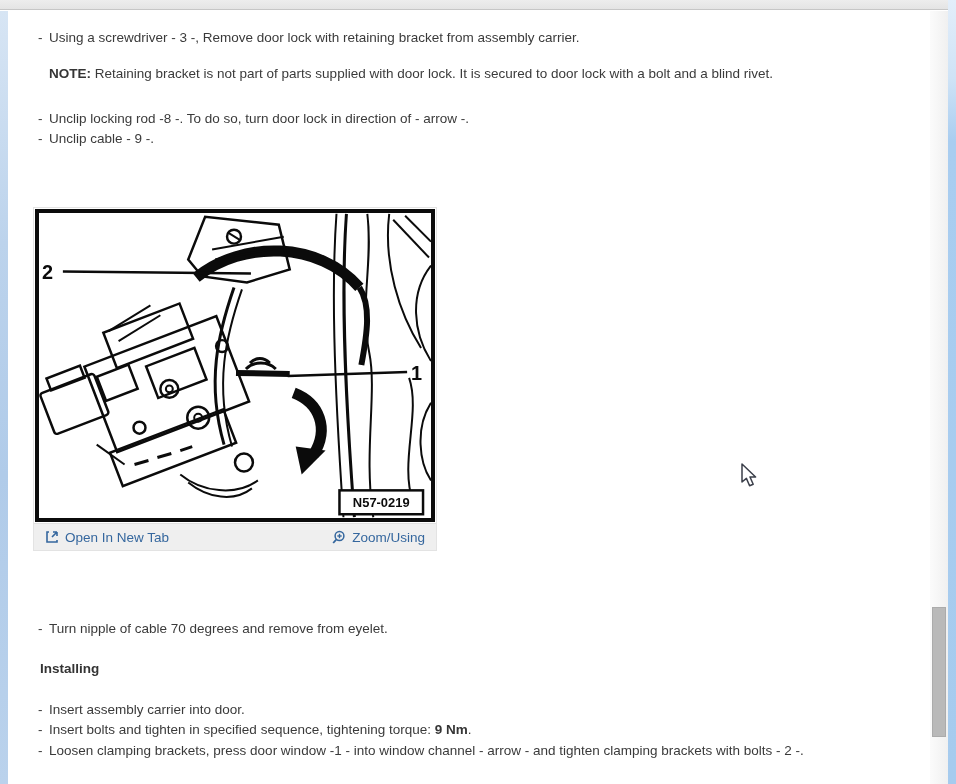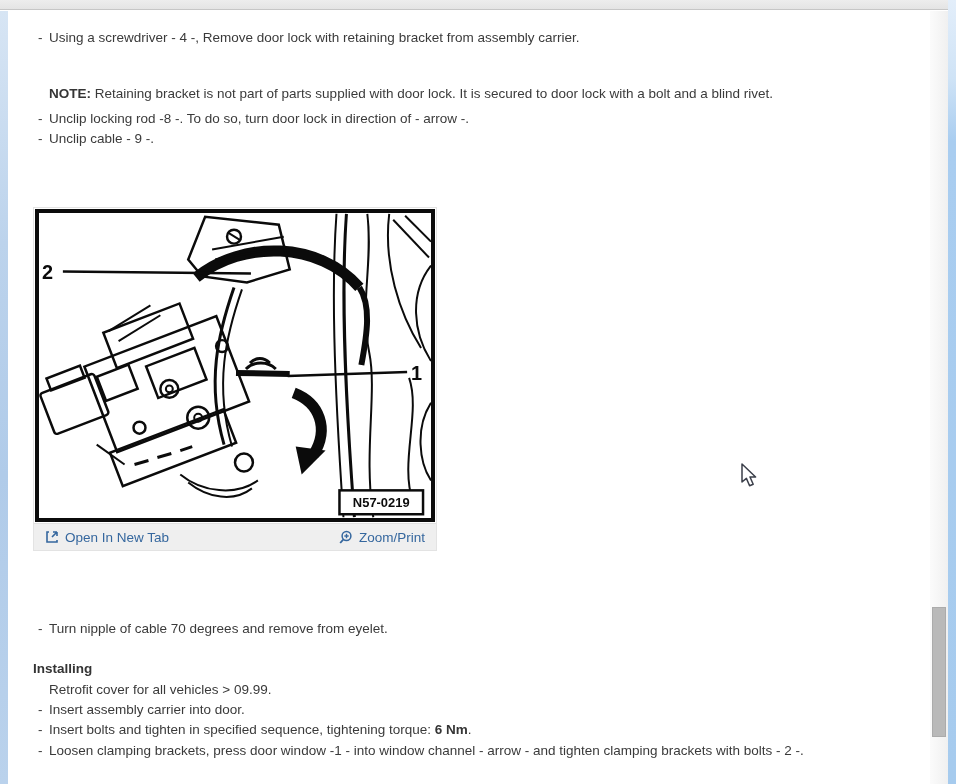"Using a screwdriver - 4" span { text: 4 -> 3 }
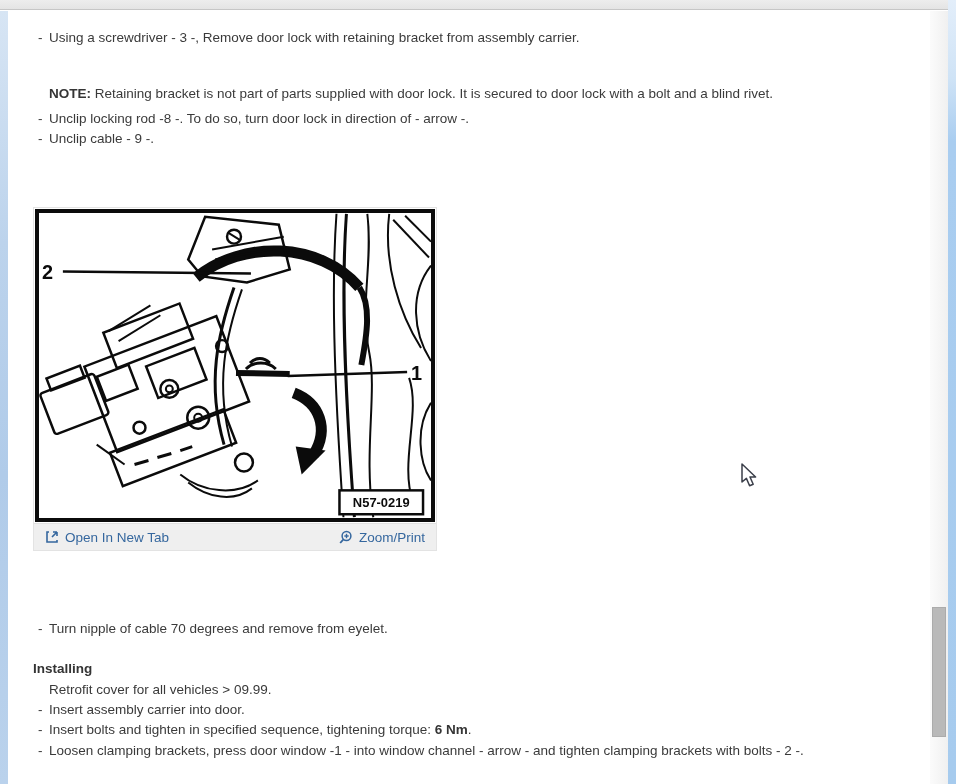"NOTE: Retaining bracket is not" div.para { top: 86px -> 66px }
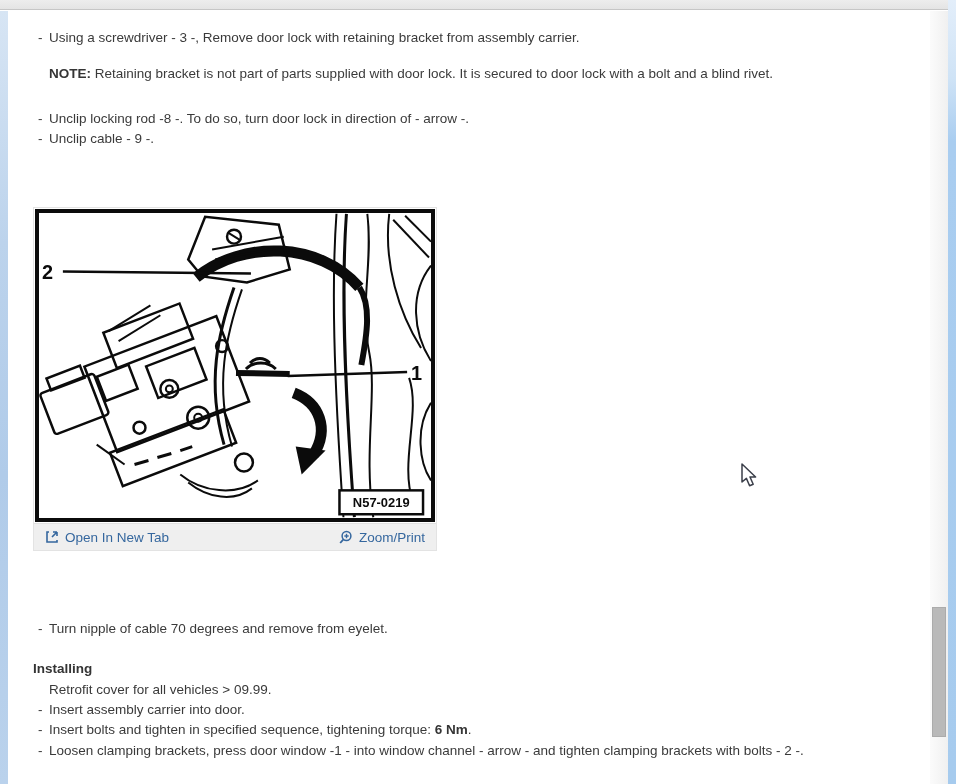"Zoom/Print" span { text: Zoom/Print -> Zoom/Using }
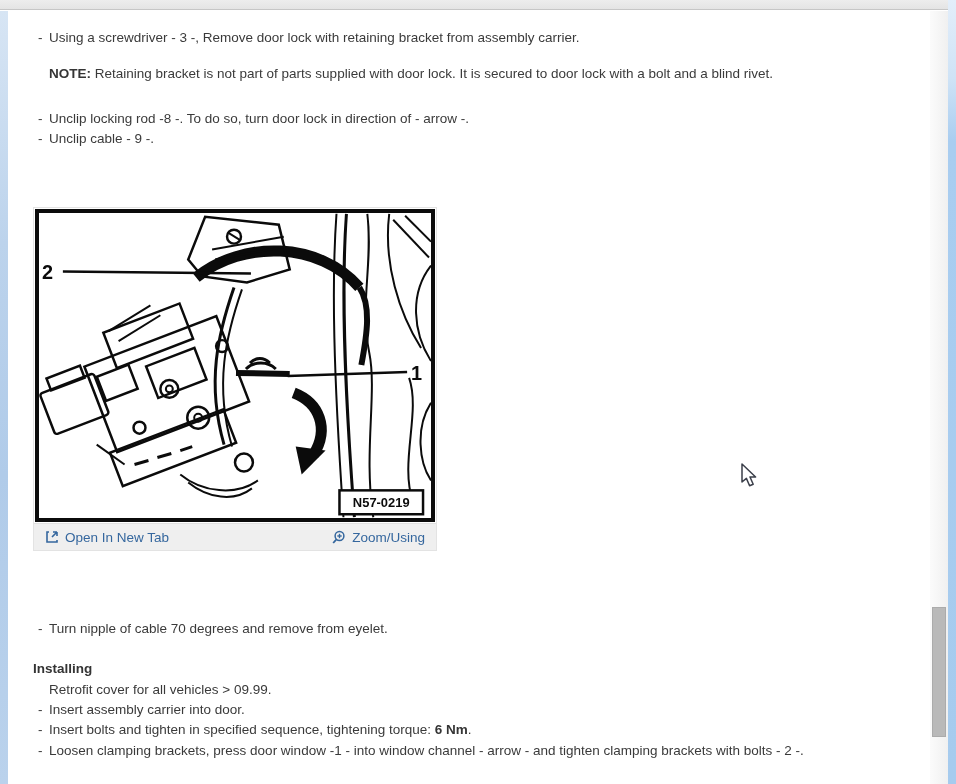"Installing" div.para { left: 33px -> 40px }
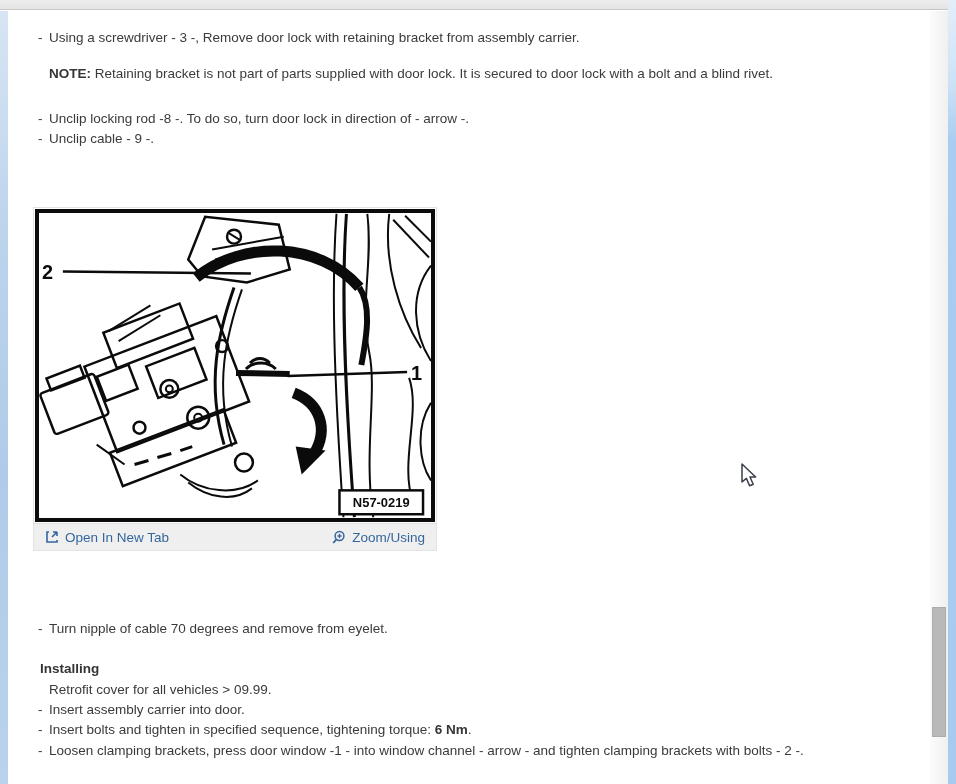"Retrofit cover for all vehicles" div.para { html: <div>Retrofit cover for all vehicles &gt; 09.99.</div> -> none }
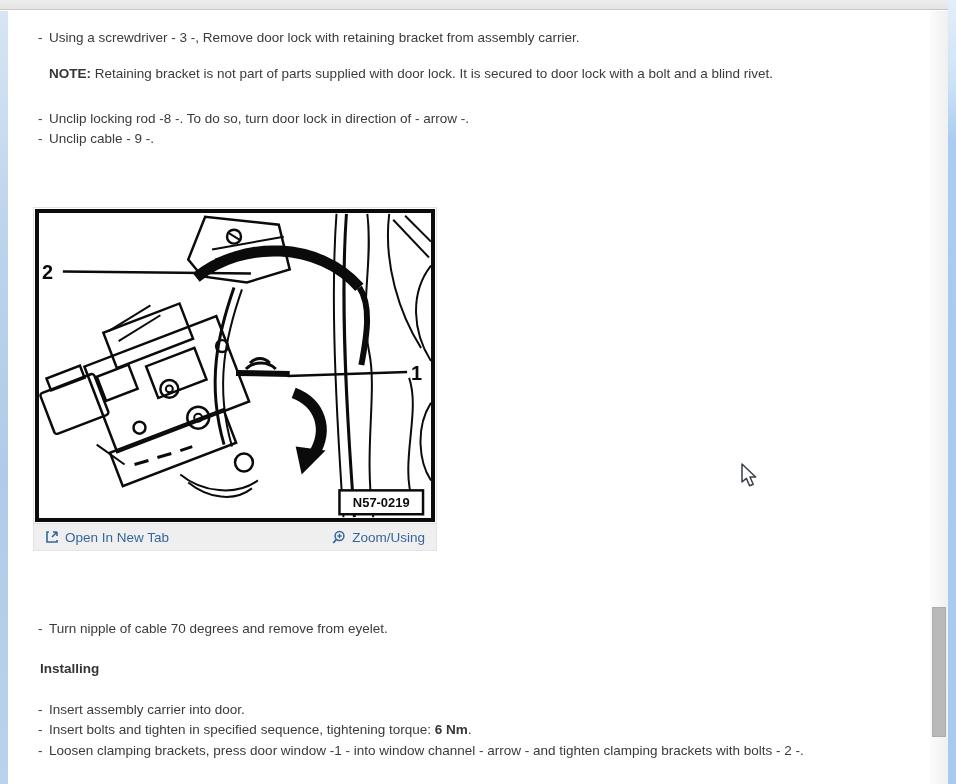"6 Nm" b { text: 6 -> 9 }
